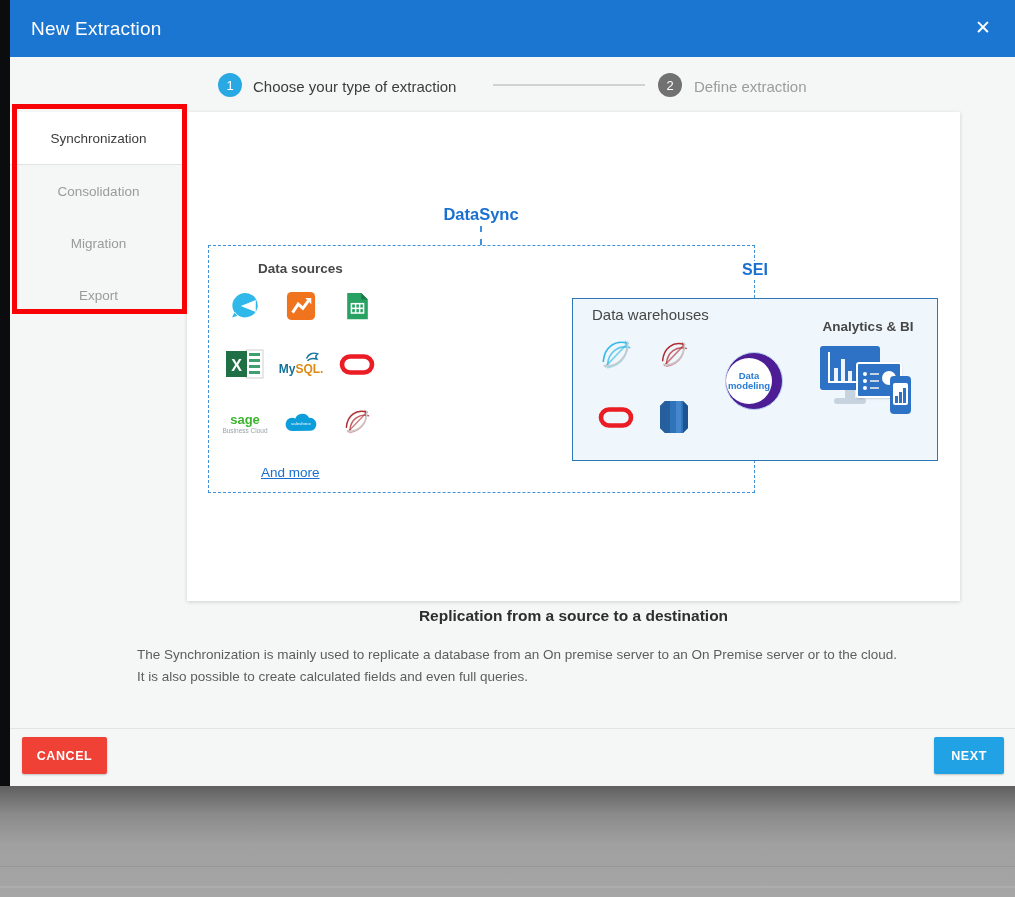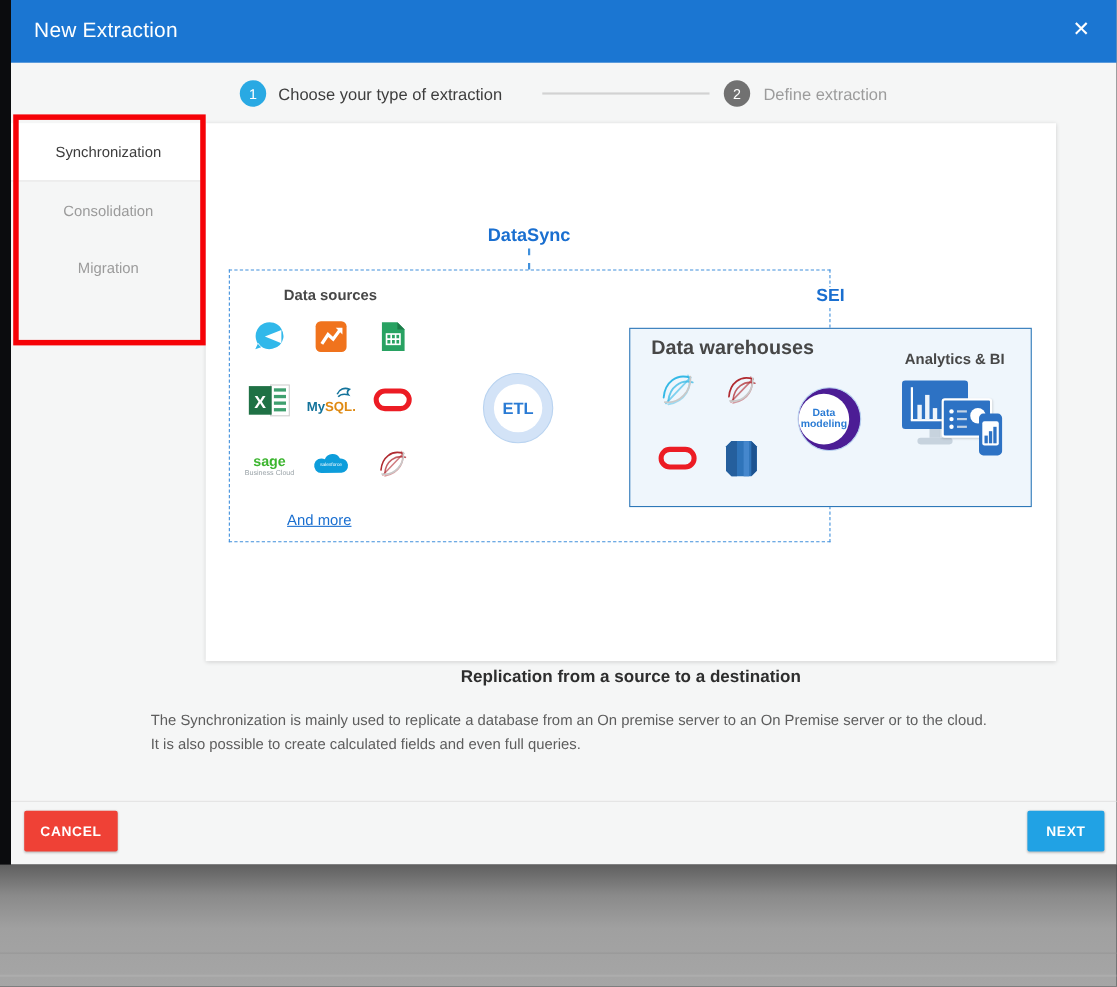"Export" div.tab { html: none -> <div>Export</div> }
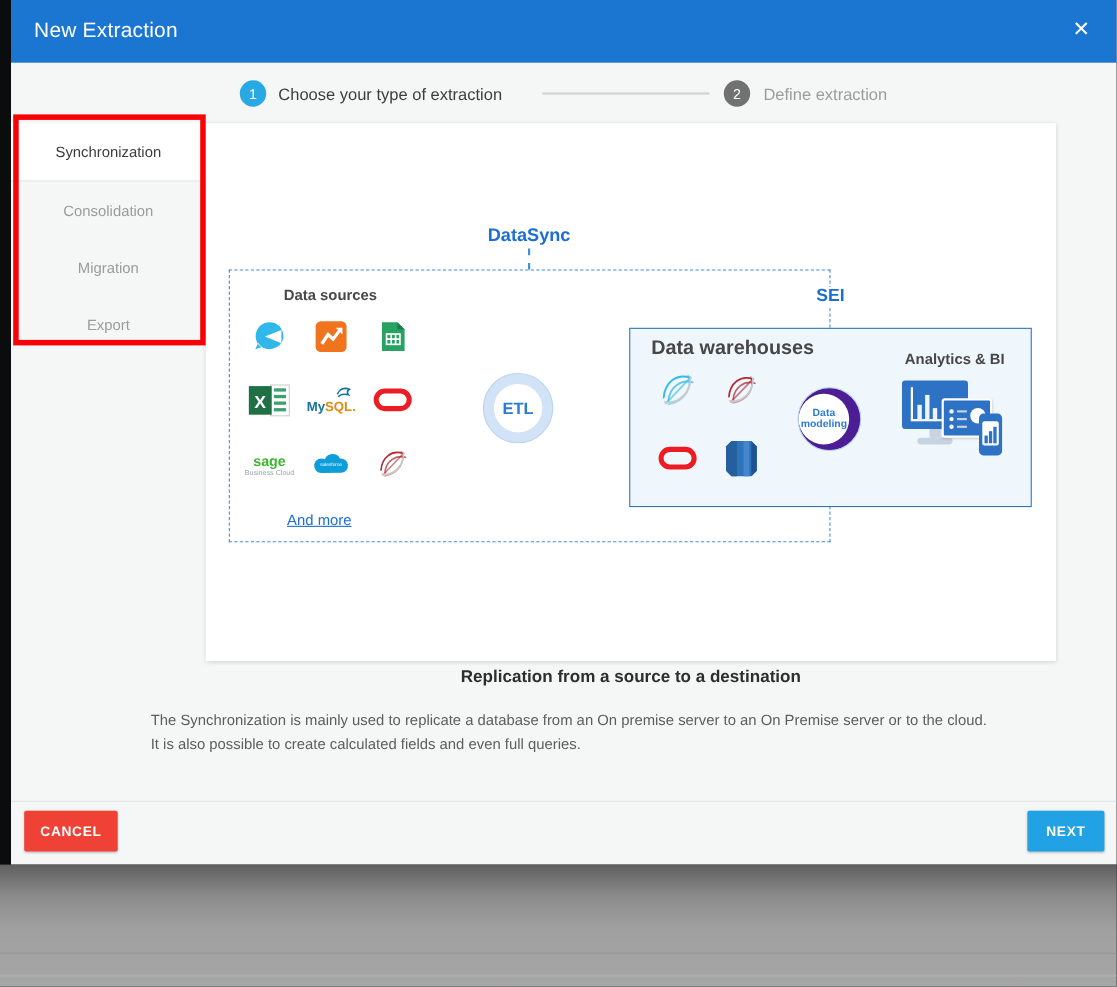"Data warehouses" .lbl-warehouses { font-size: 18px -> 15px; font-weight: bold -> normal }
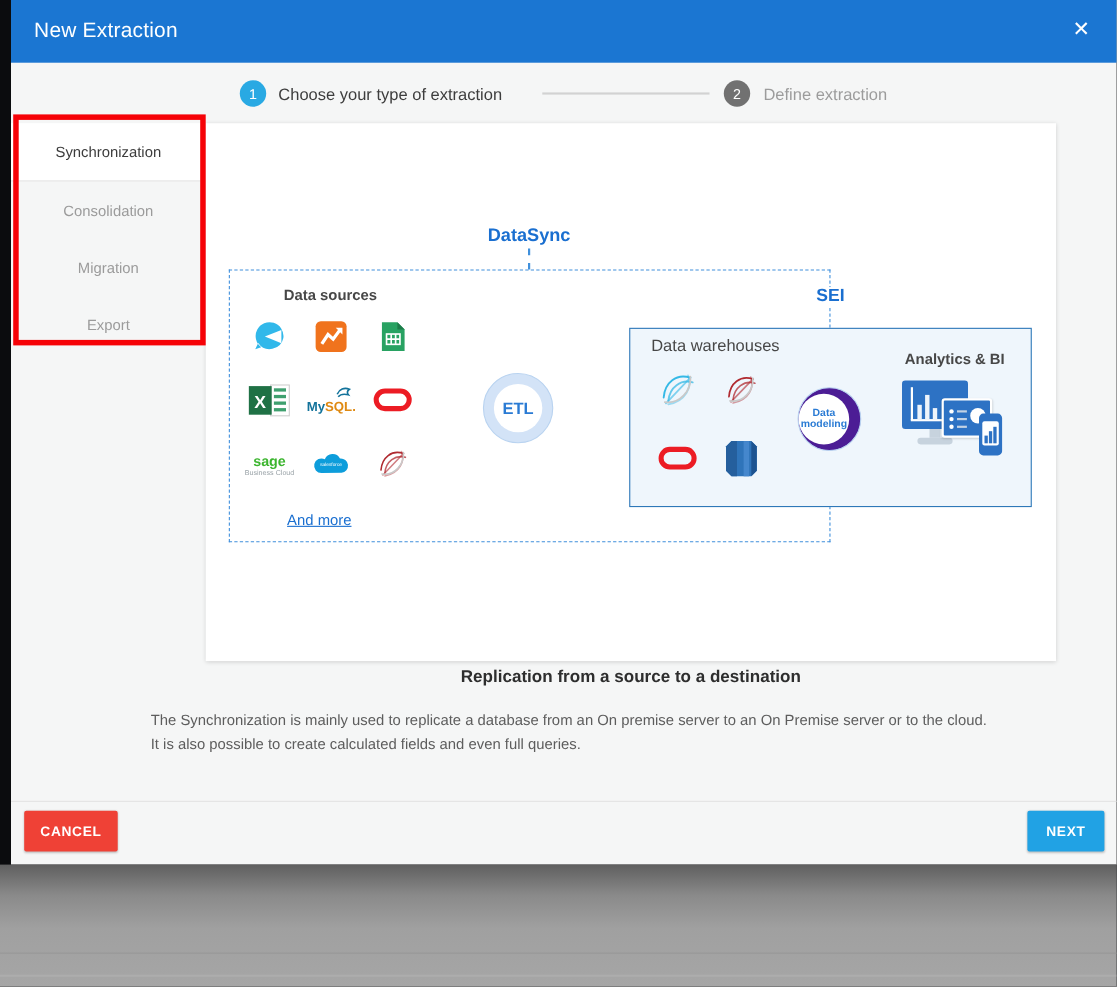"ETL" div.etl { html: <div> <div>ETL</div> </div> -> none }
